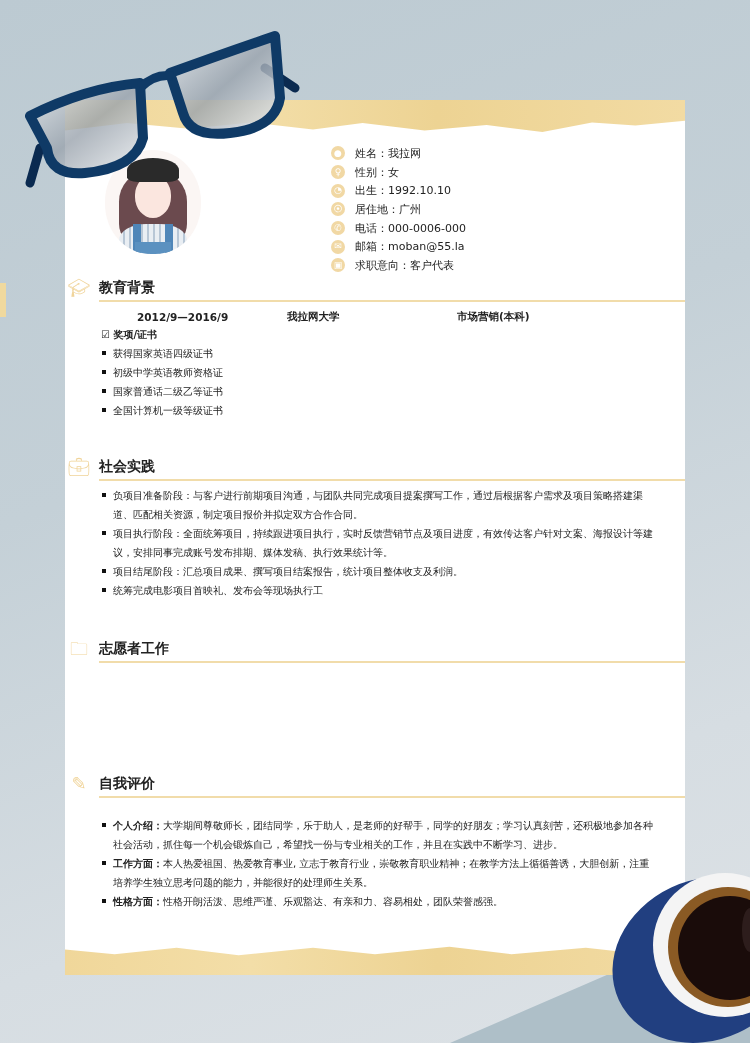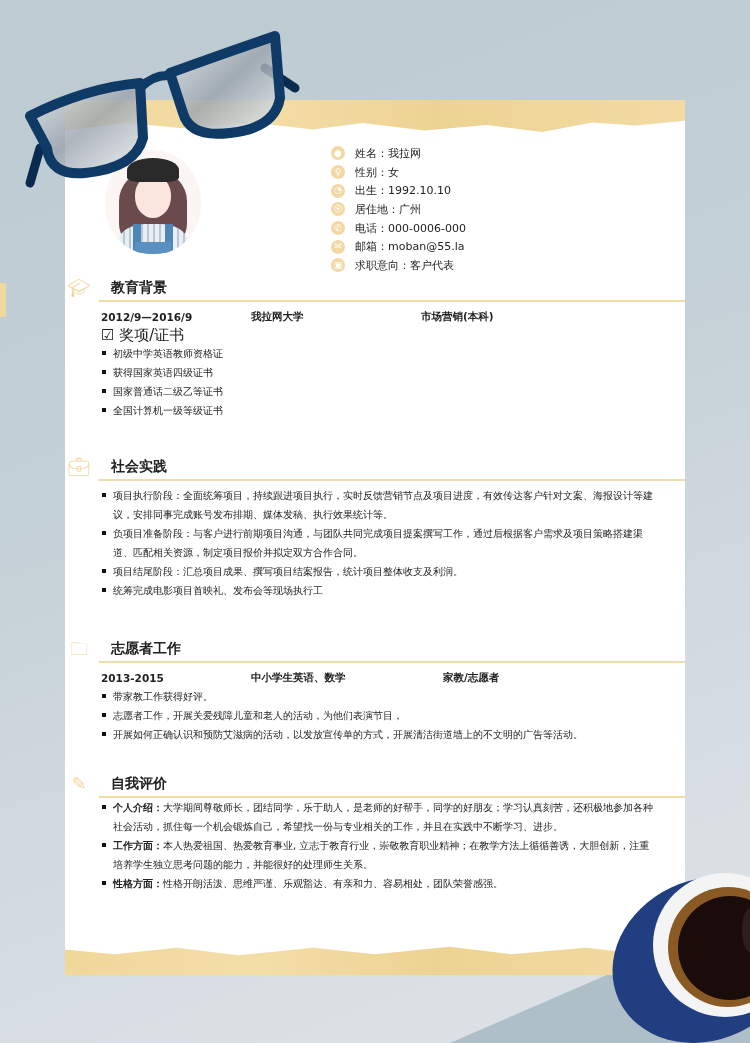"教育背景" .sec-title { left: 46px -> 34px }
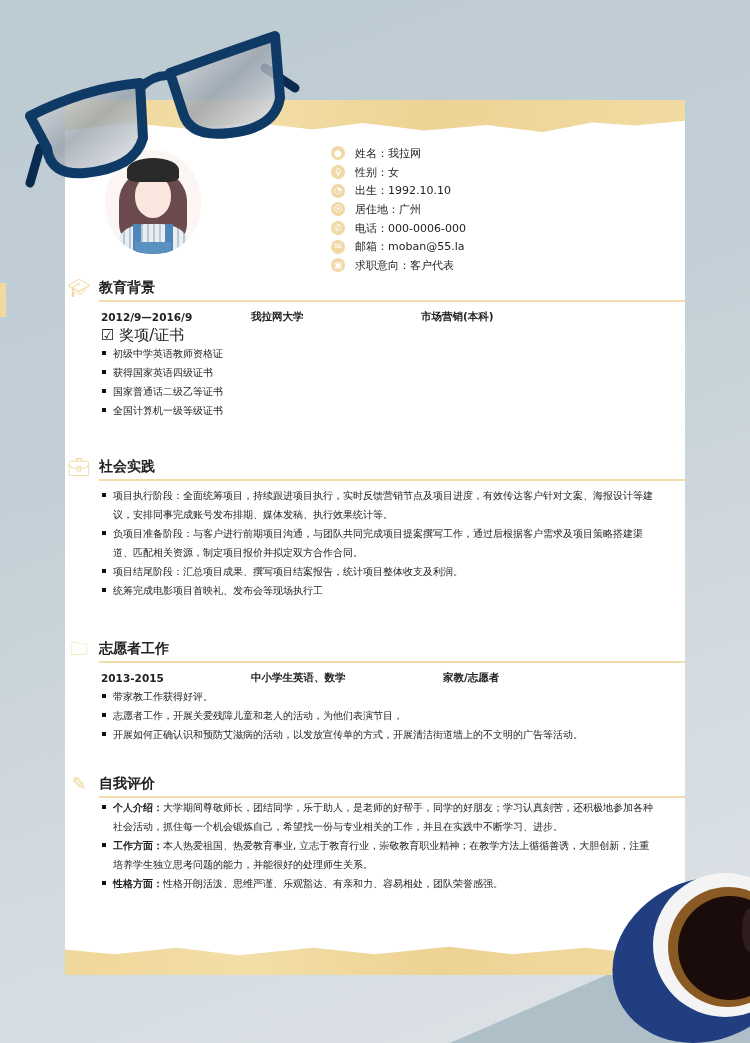"2012/9—2016/9" .row3 .c1 { margin-left: none -> 36px }
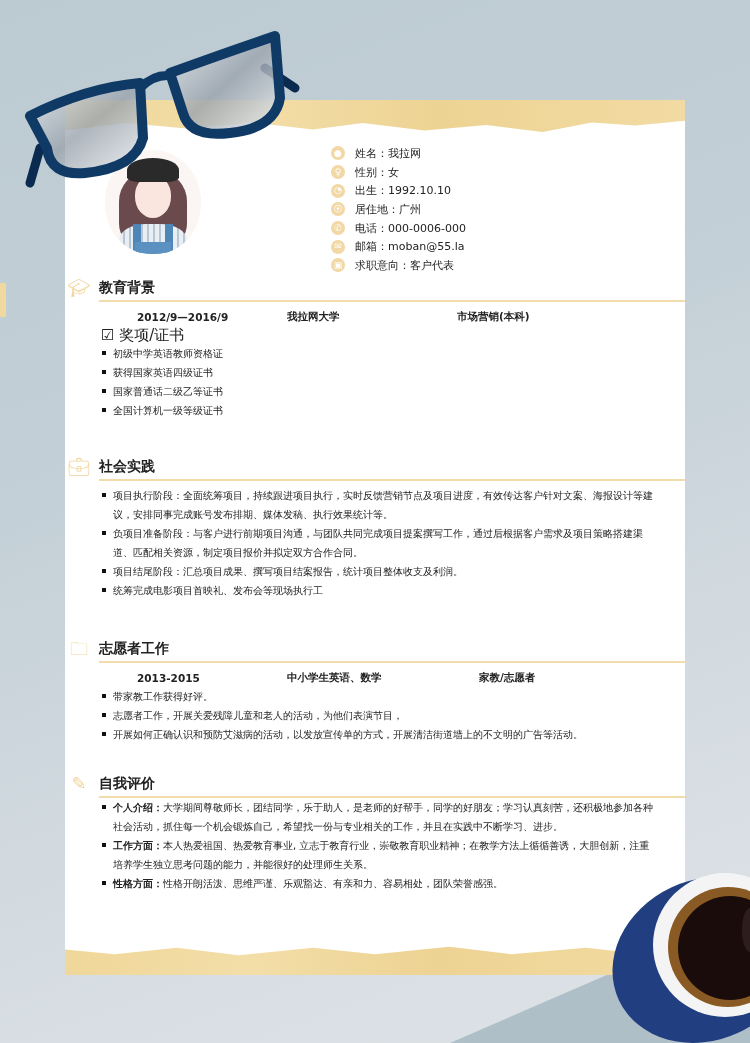"☑ 奖项/证书" .sub { font-size: 15px -> 10px; font-weight: normal -> bold }
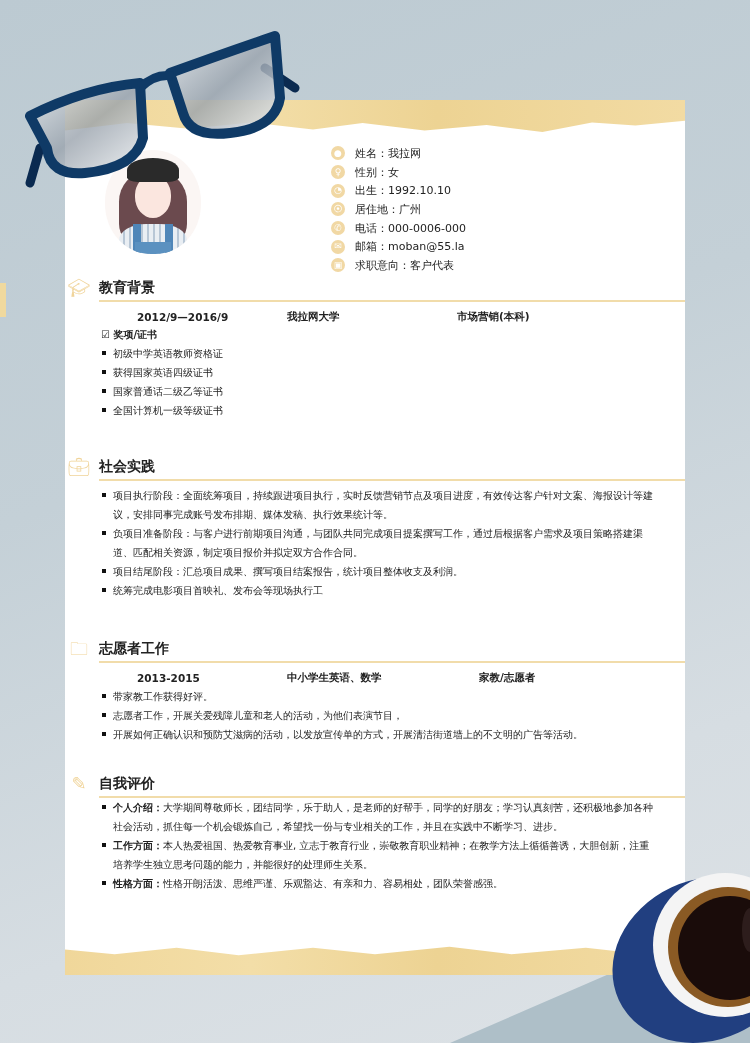"初级中学英语教师资格证" li { order: before "获得国家英语四级证书" -> after "获得国家英语四级证书" }
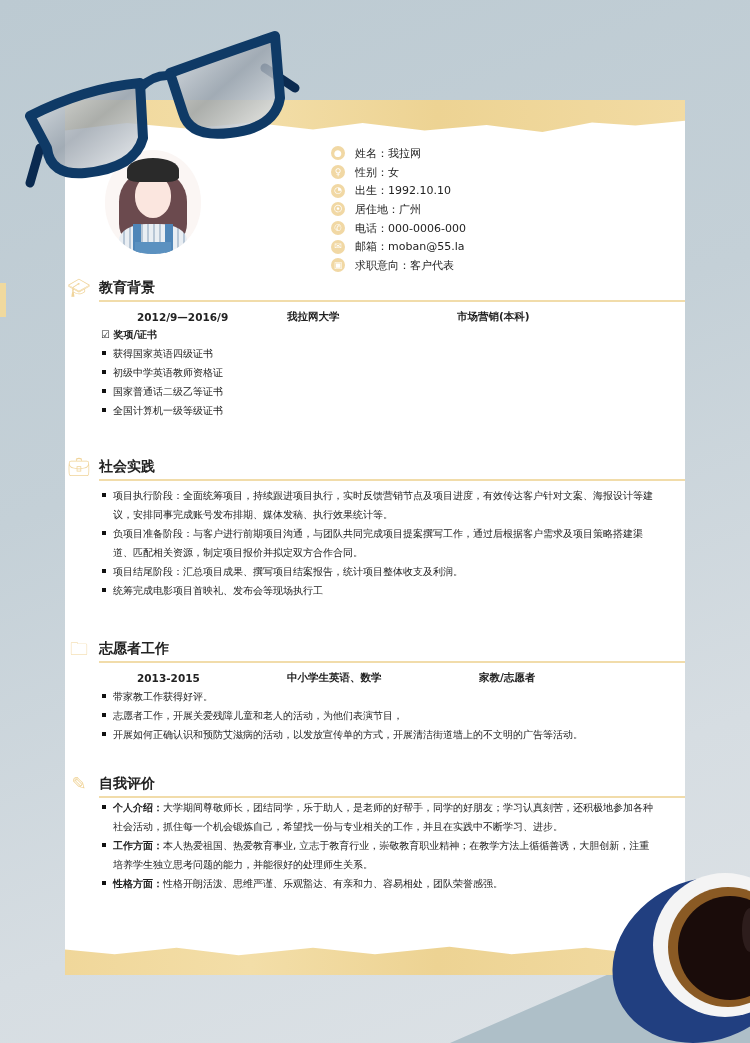"项目执行阶段：全面统筹项目，持续跟进项目执行，实时反馈营销节点及项目进度，有效传" li { order: before "负项目准备阶段：与客户进行前期项目沟通，与团队共同完成项目提案撰写工作，通过后根" -> after "负项目准备阶段：与客户进行前期项目沟通，与团队共同完成项目提案撰写工作，通过后根" }
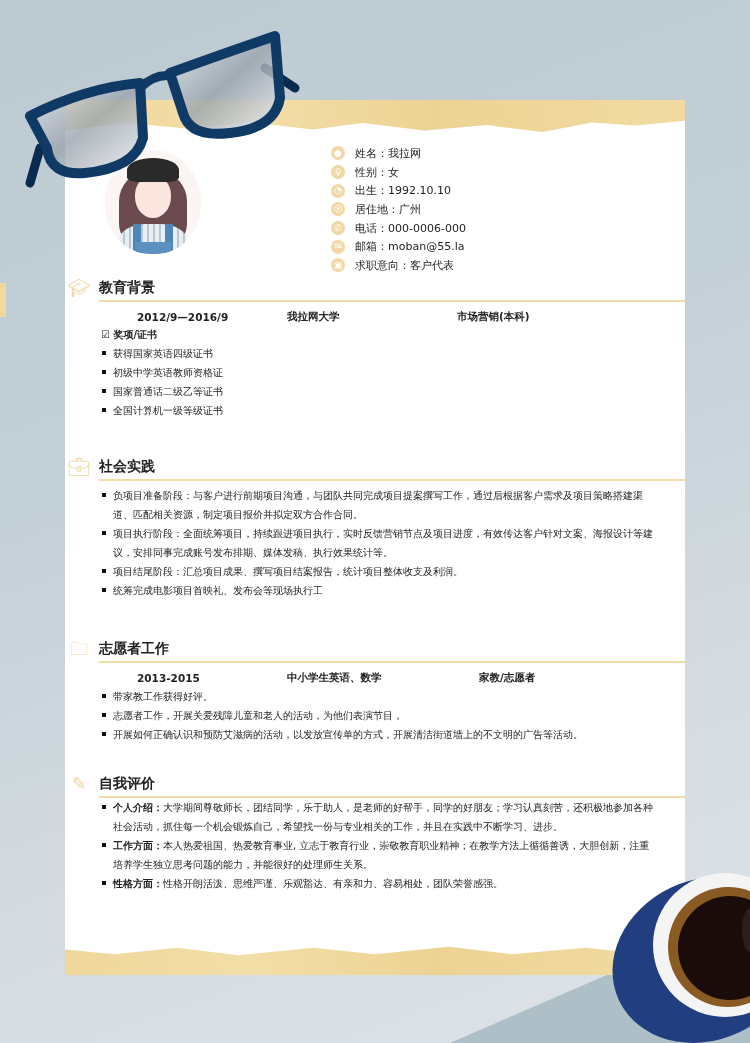"2013-2015" div.sec-body { html: <div> <div> <span>2013-2015</span> <span>中小学生英语、数学</span> <span>家教/志愿者</span> </div> <ul> <li>带家教工作获得好评。</li> <li>志愿者工作，开展关爱残障儿童和老人的活动，为他们表演节目，</li> <li>开展如何正确认识和预防艾滋病的活动，以发放宣传单的方式，开展清洁街道墙上的不文明的广告等活动。</li> </ul> </div> -> none }
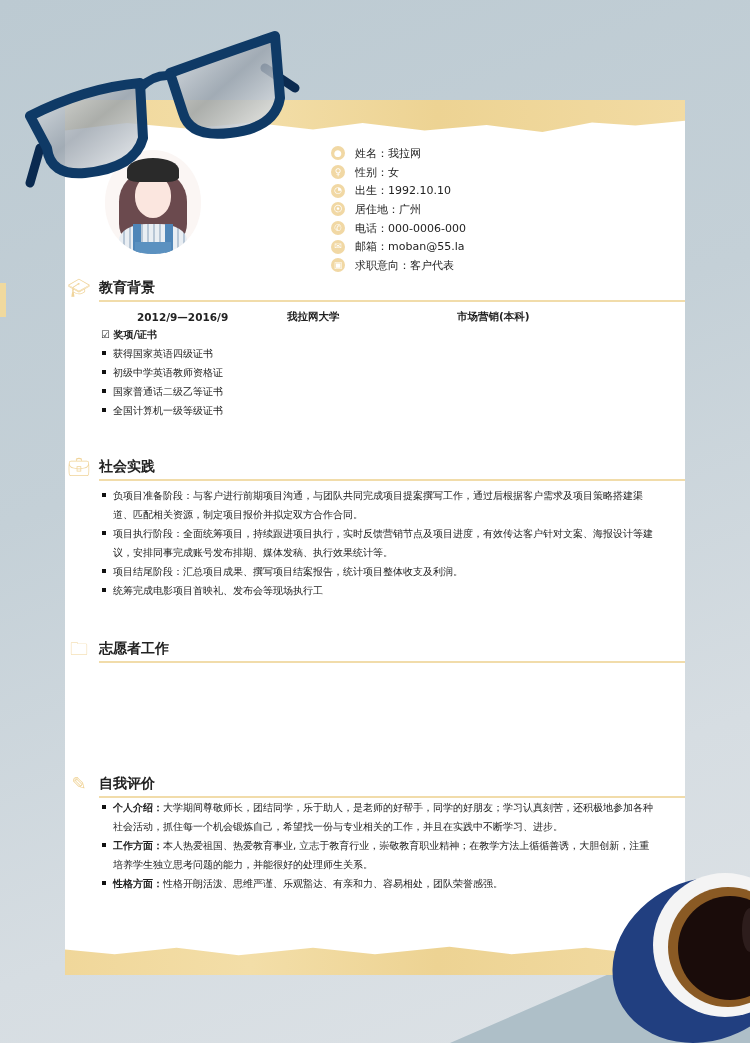"个人介绍：大学期间尊敬师长，团结同学，乐于助人，是老师的好帮手，同学的好朋友；学" div.sec-body { padding-top: 0 -> 18px }
